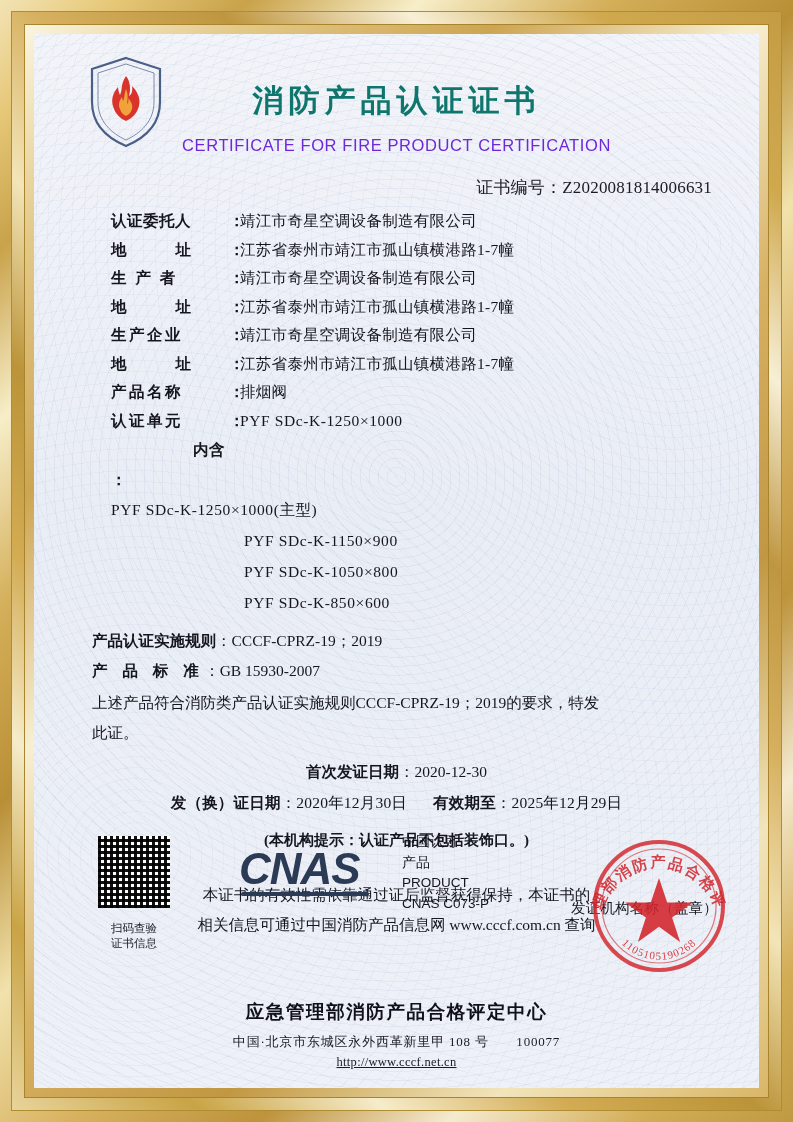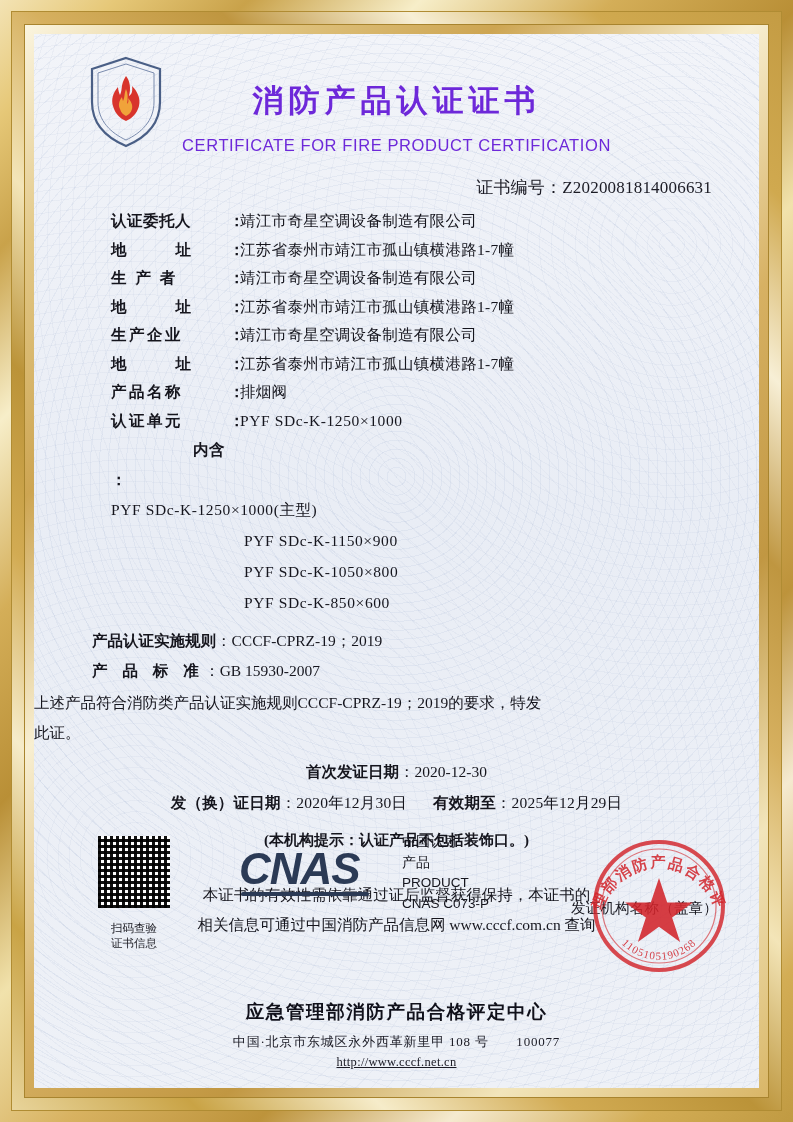"消防产品认证证书" .title-zh { color: #6d28d9 -> #0f766e }
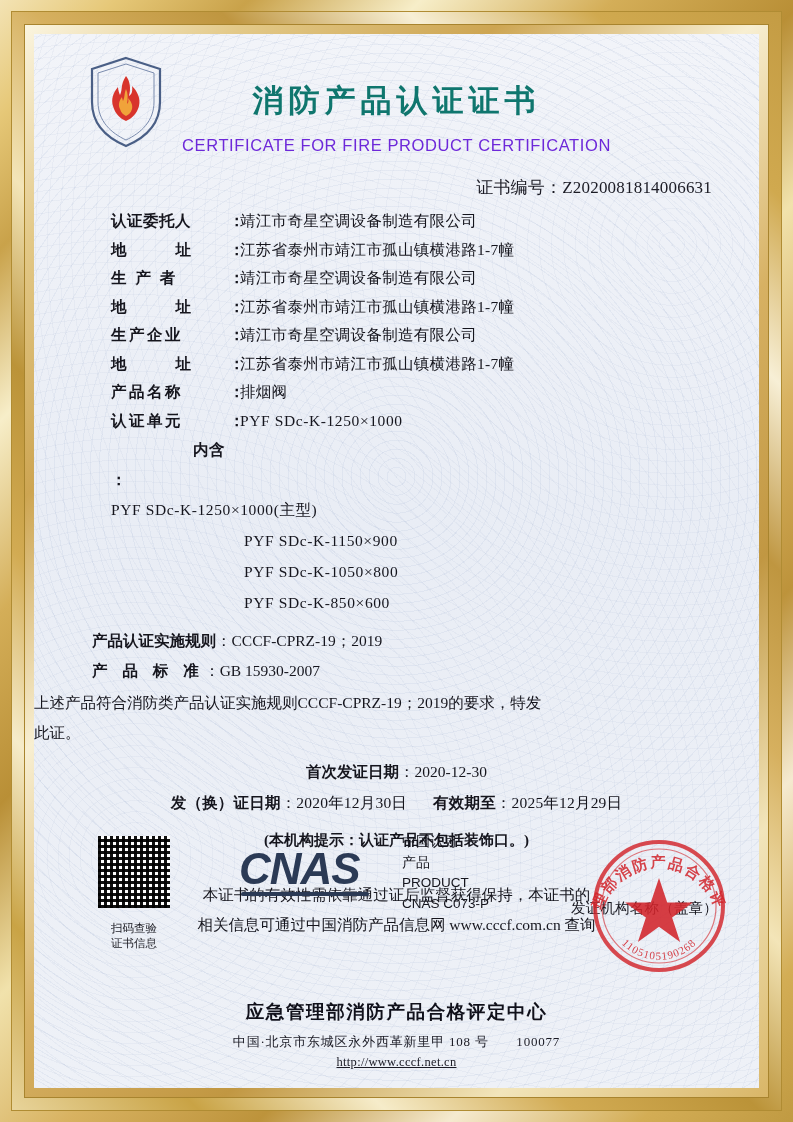"上述产品符合消防类产品认证实施规则CCCF-CPRZ-19；2019的要求，特发" .statement { padding-left: none -> 58px }
